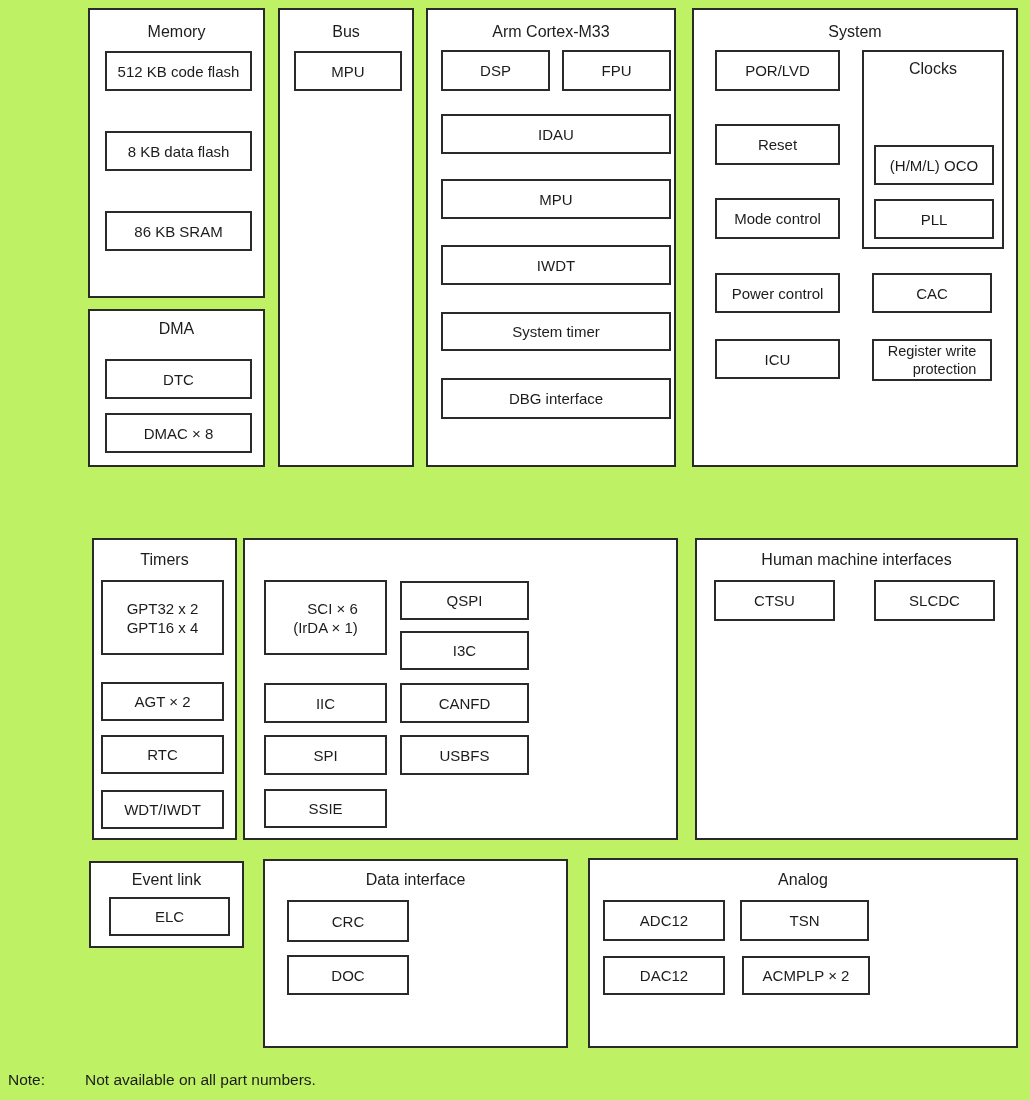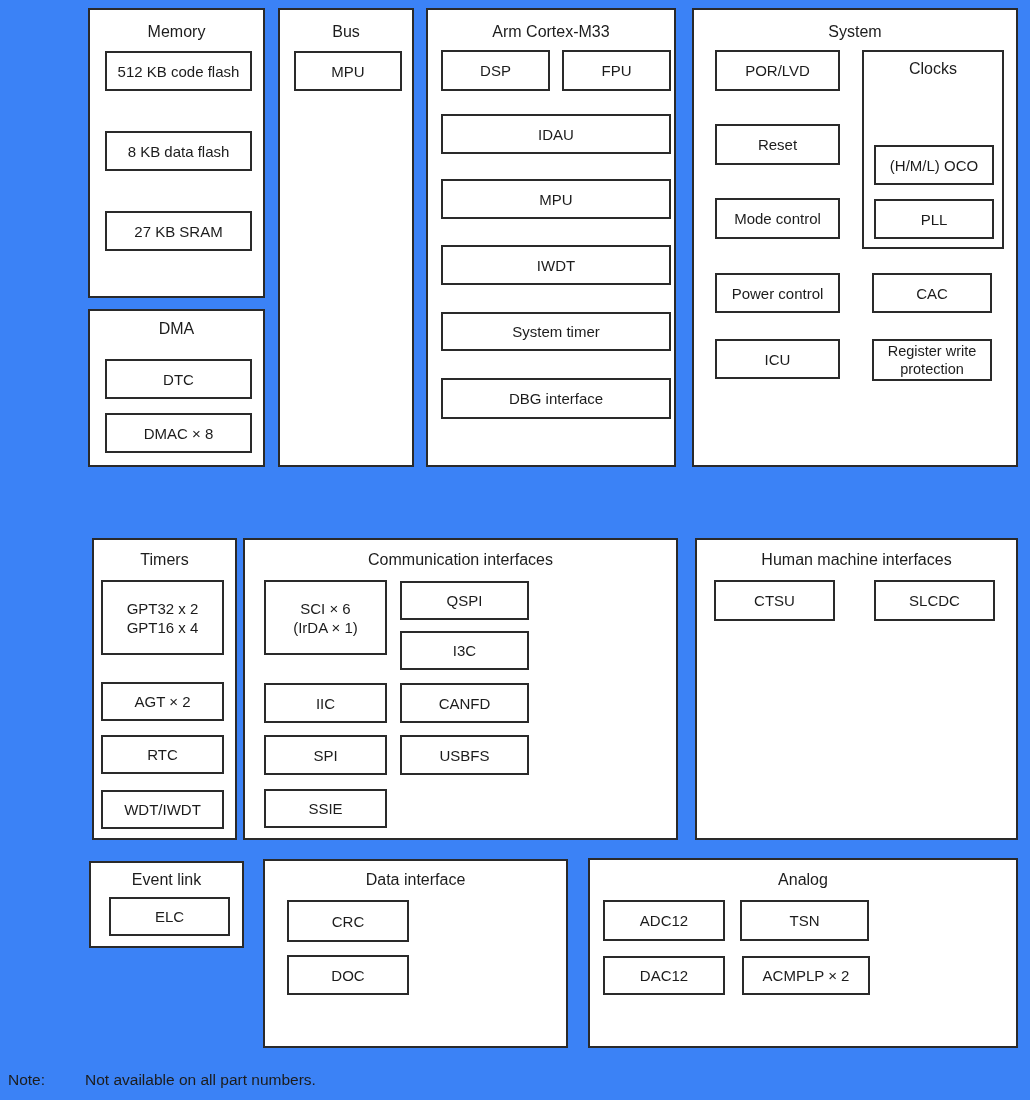"Memory" #canvas { background: #3b82f6 -> #bef264 }
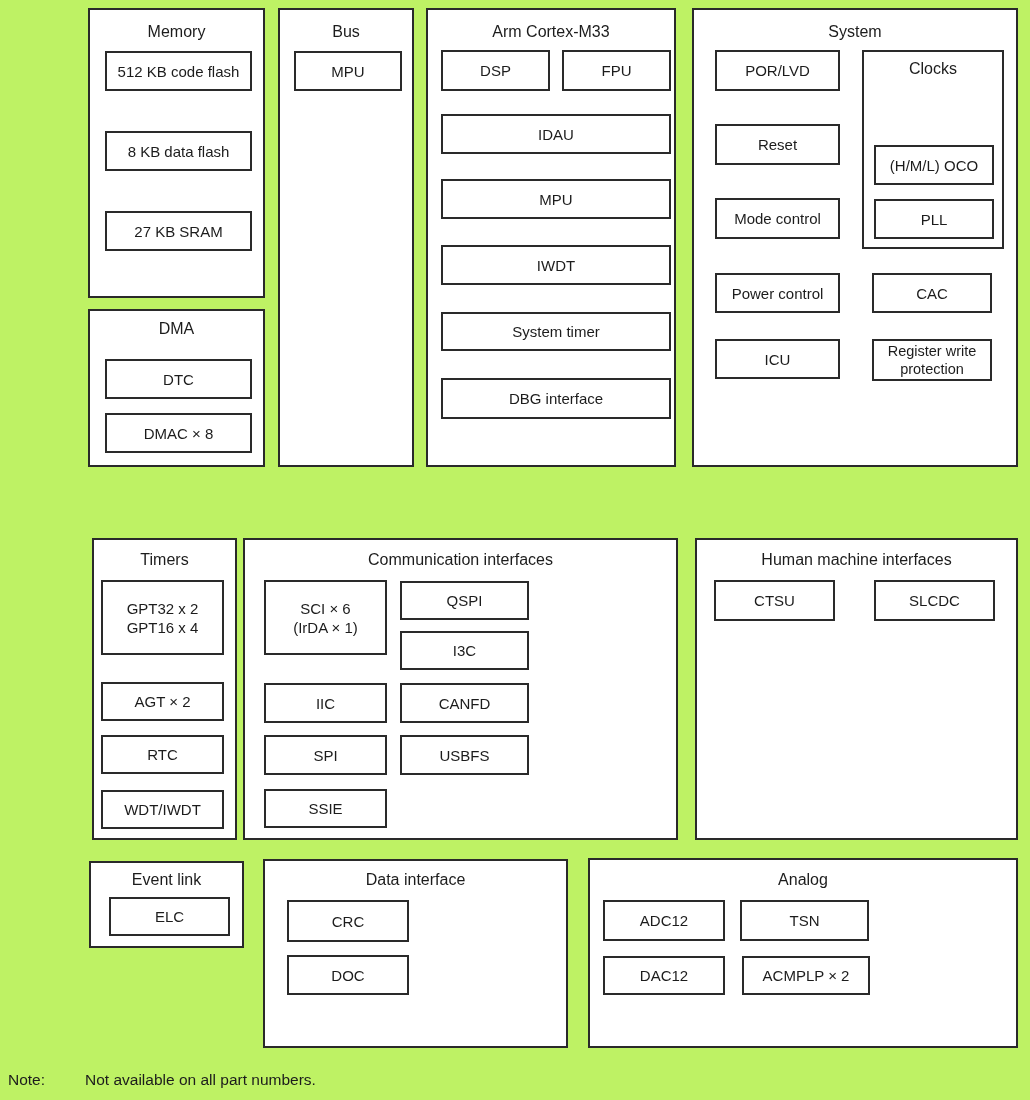"512 KB code flash" .box { text-align: center -> right }
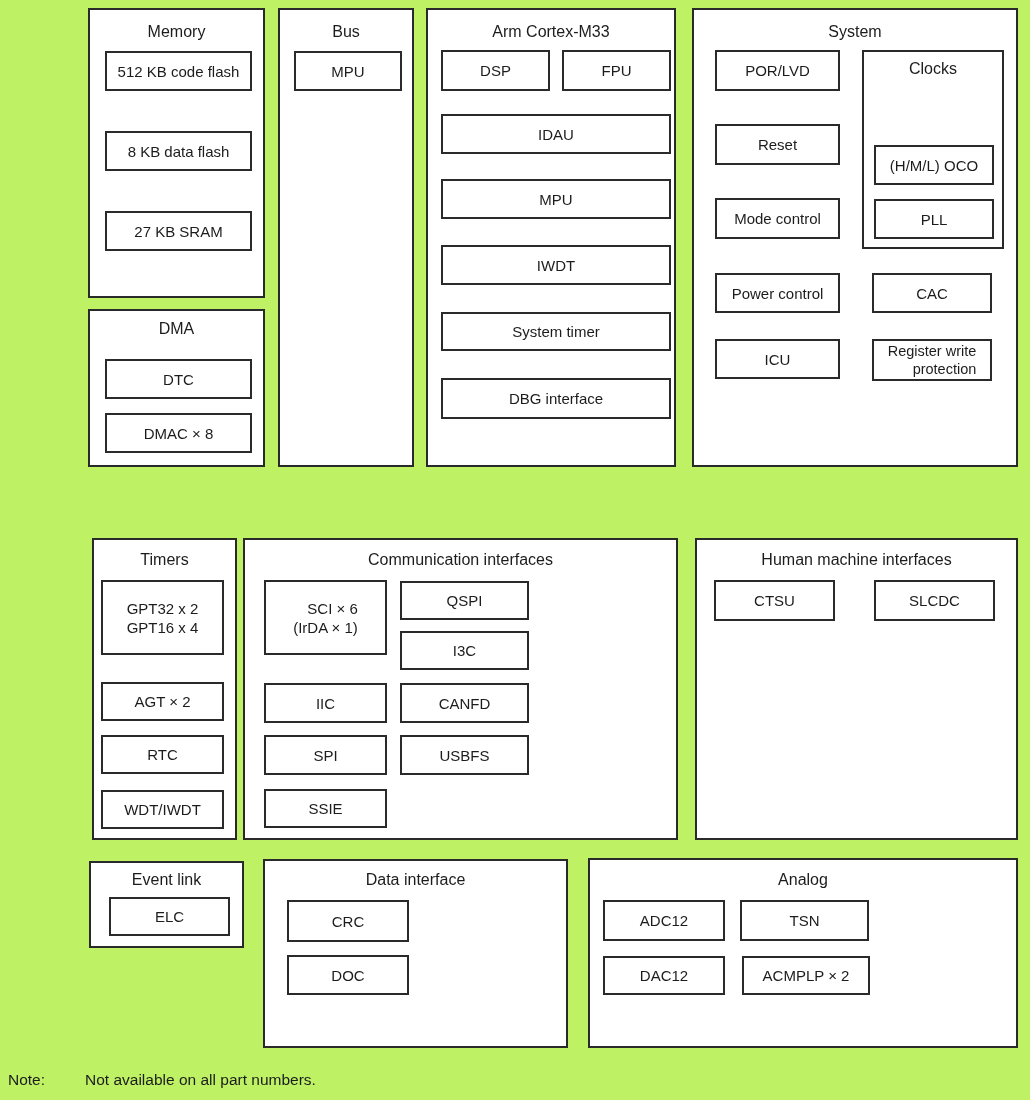"27 KB SRAM" div.box { text: 27 -> 86 }
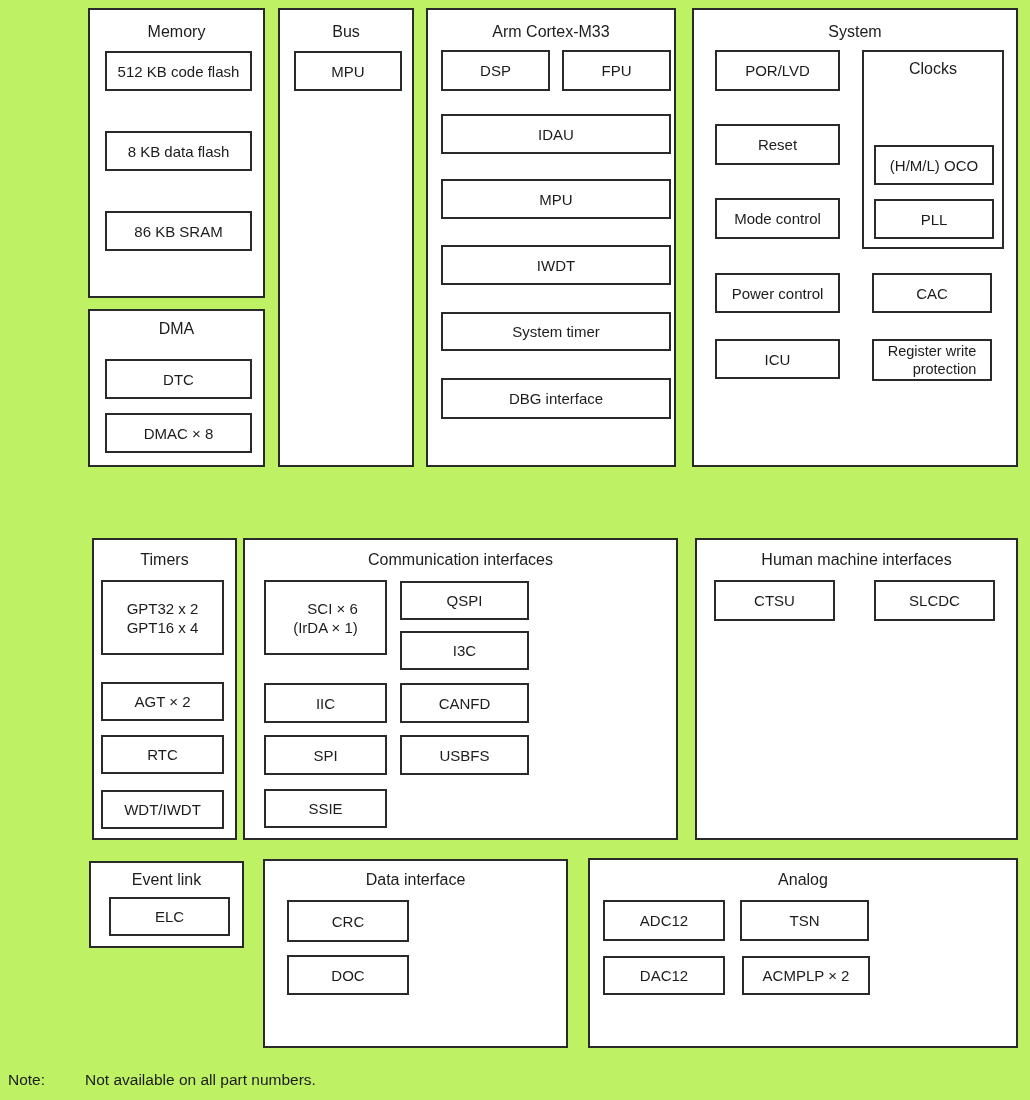"Communication interfaces" div.gtitle { html: <div>Communication interfaces</div> -> none }
